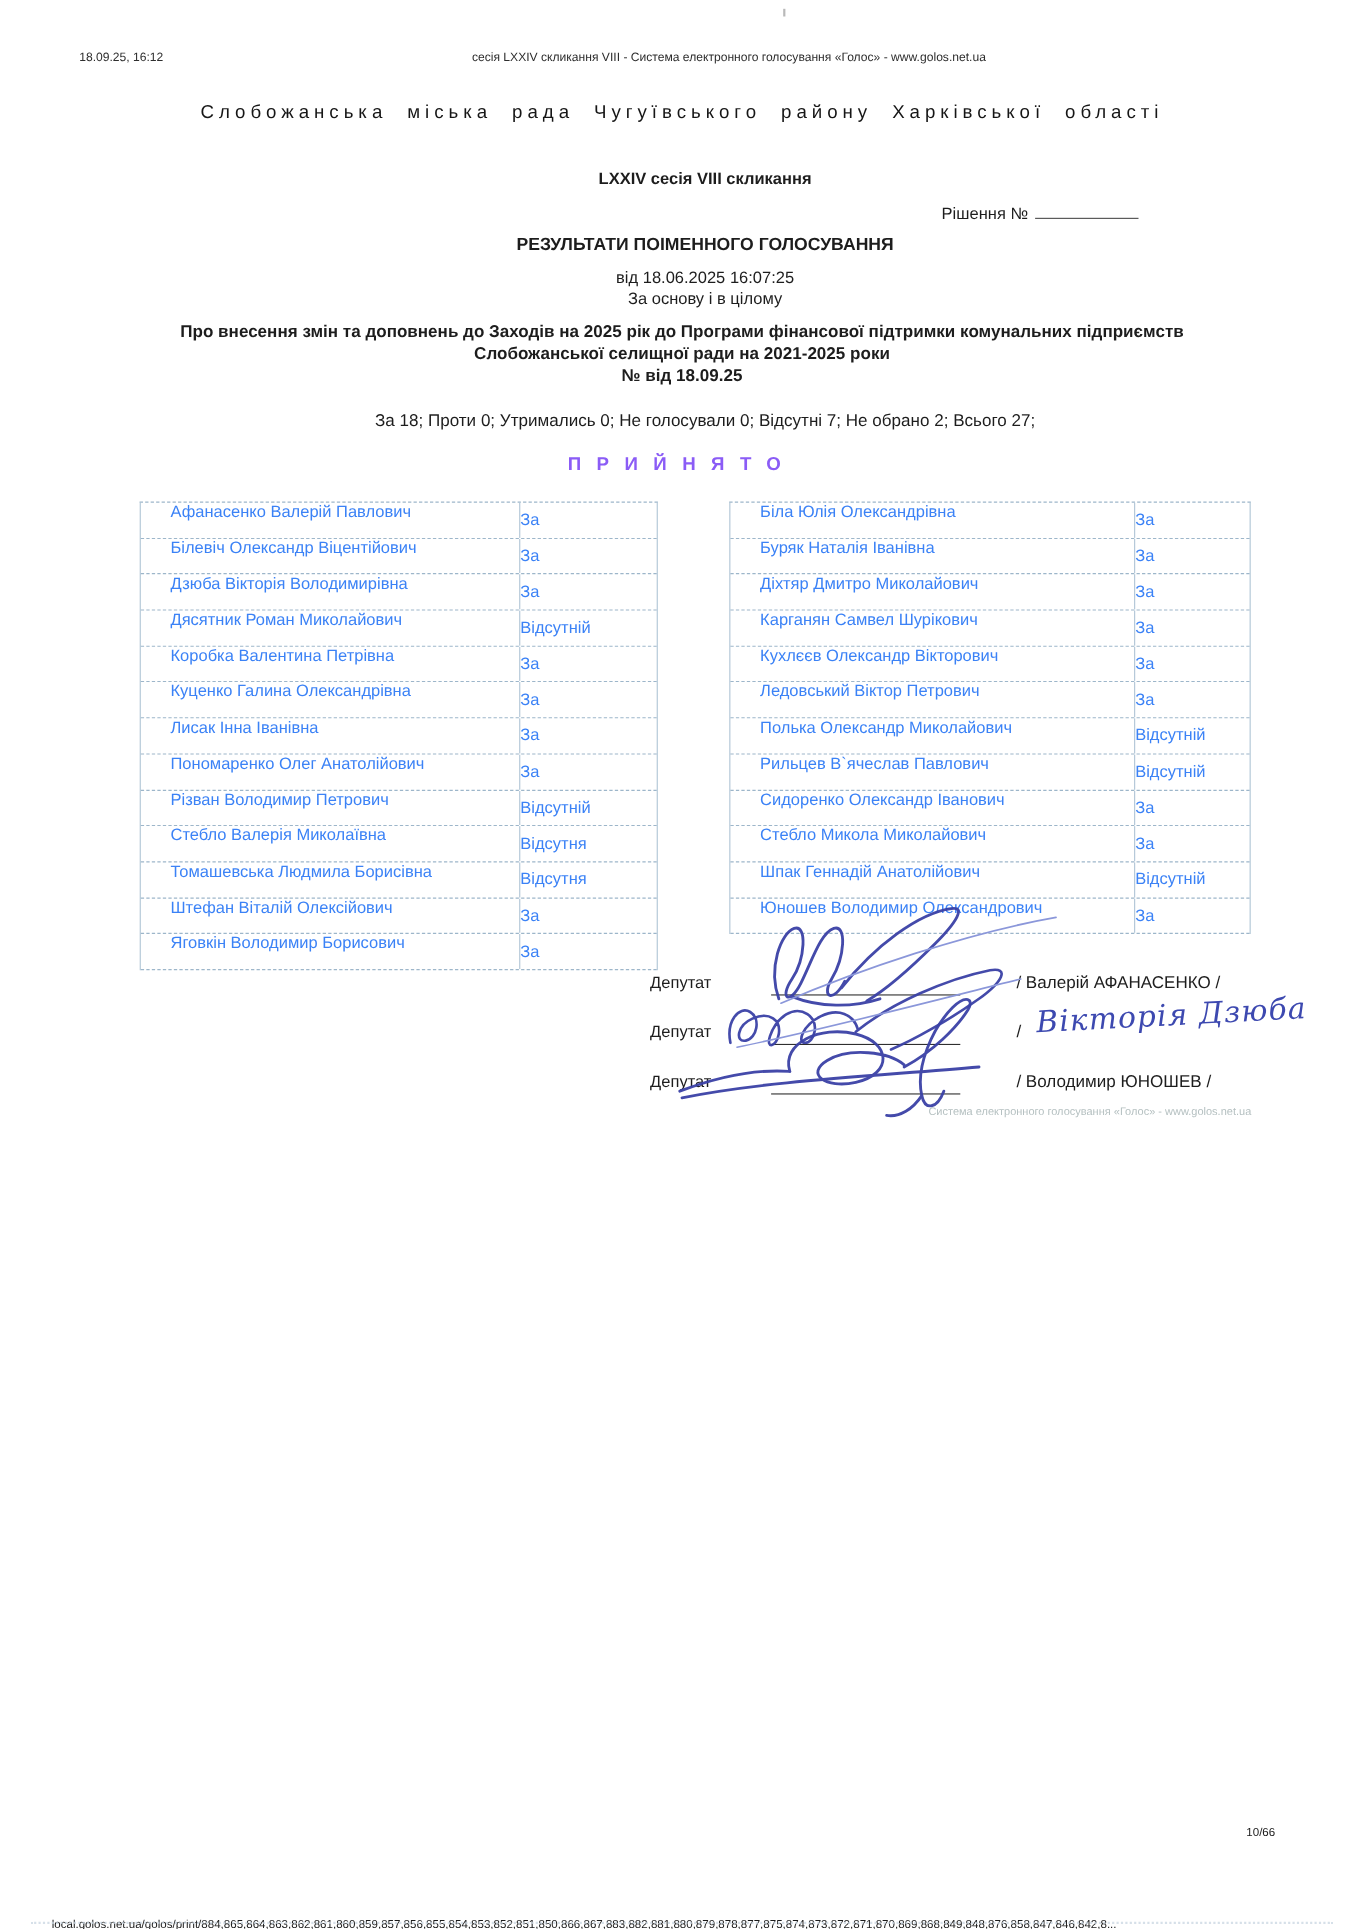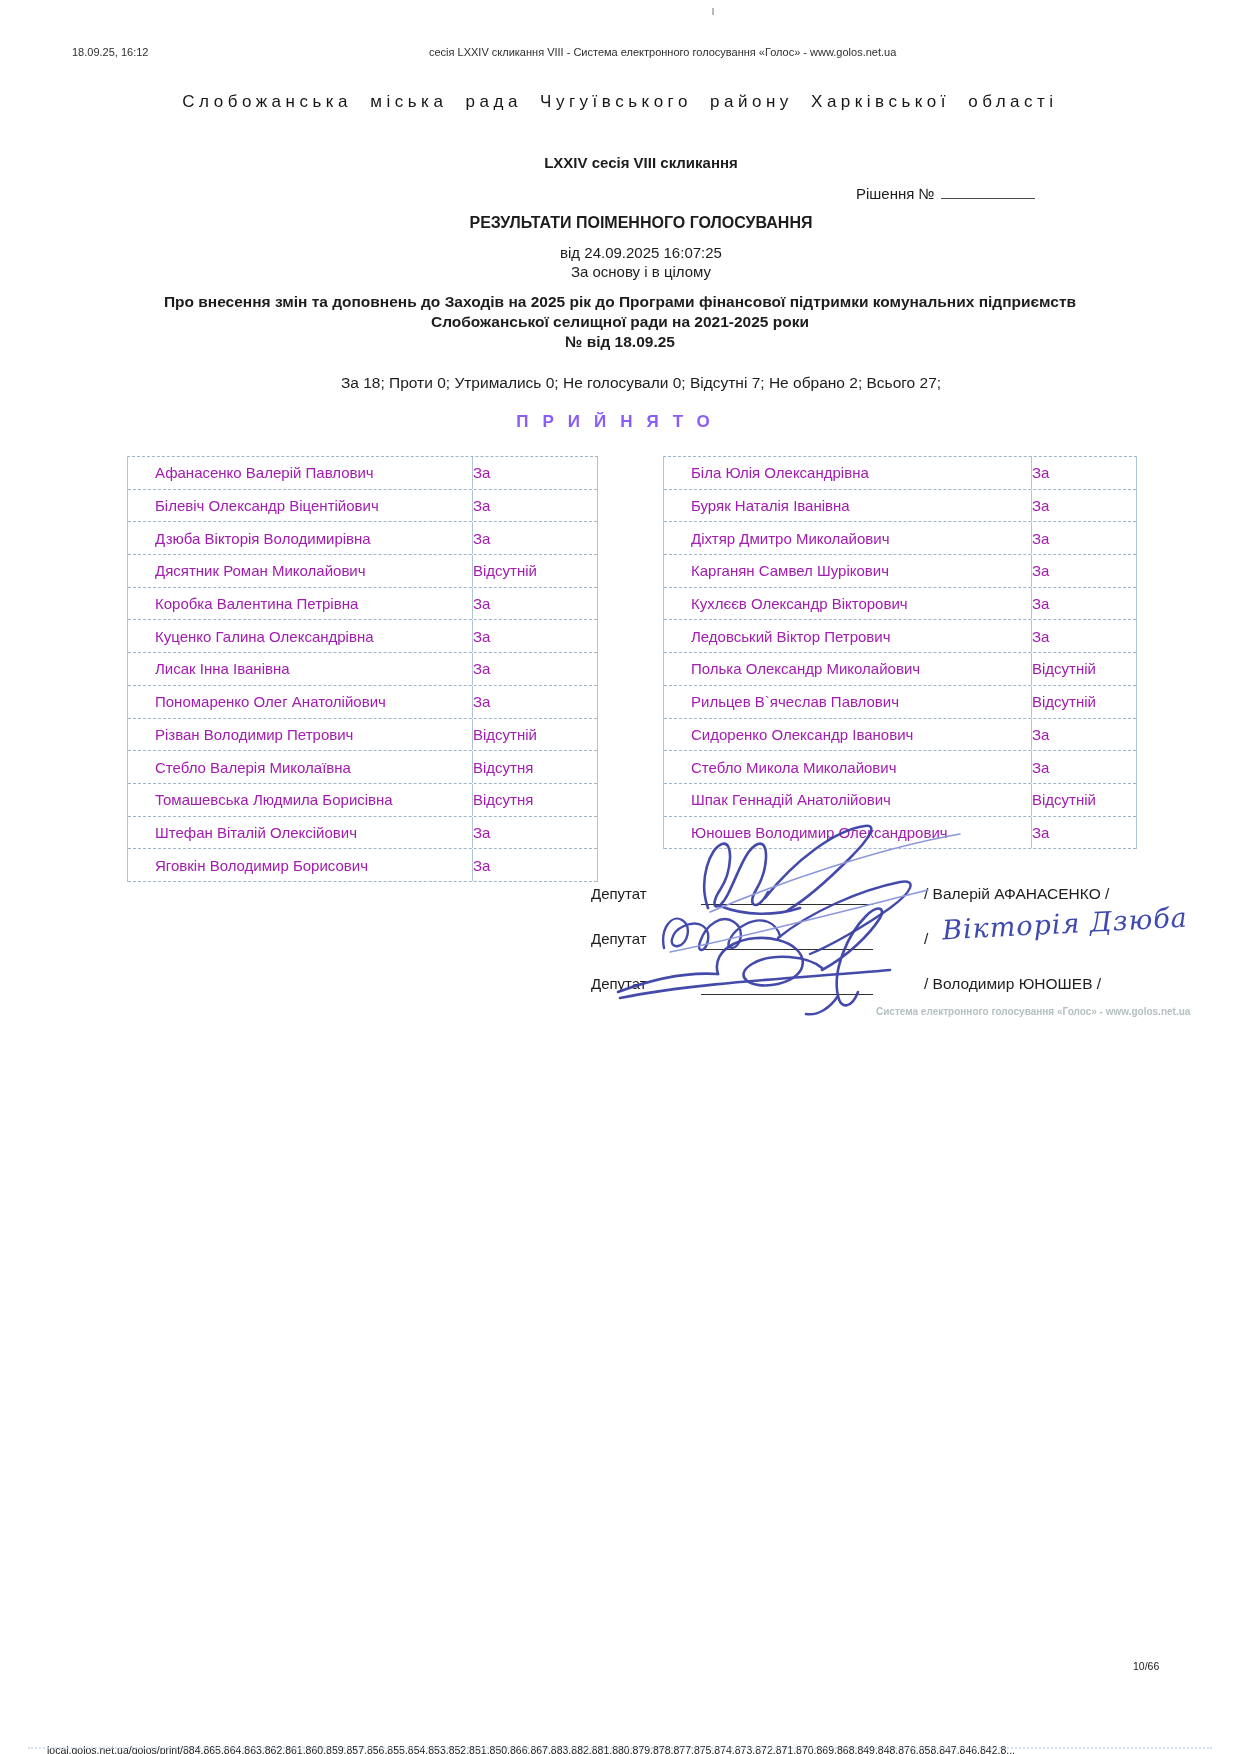"від 24.09.2025 16:07:25" div.abs { text: 24.09.2025 -> 18.06.2025 }
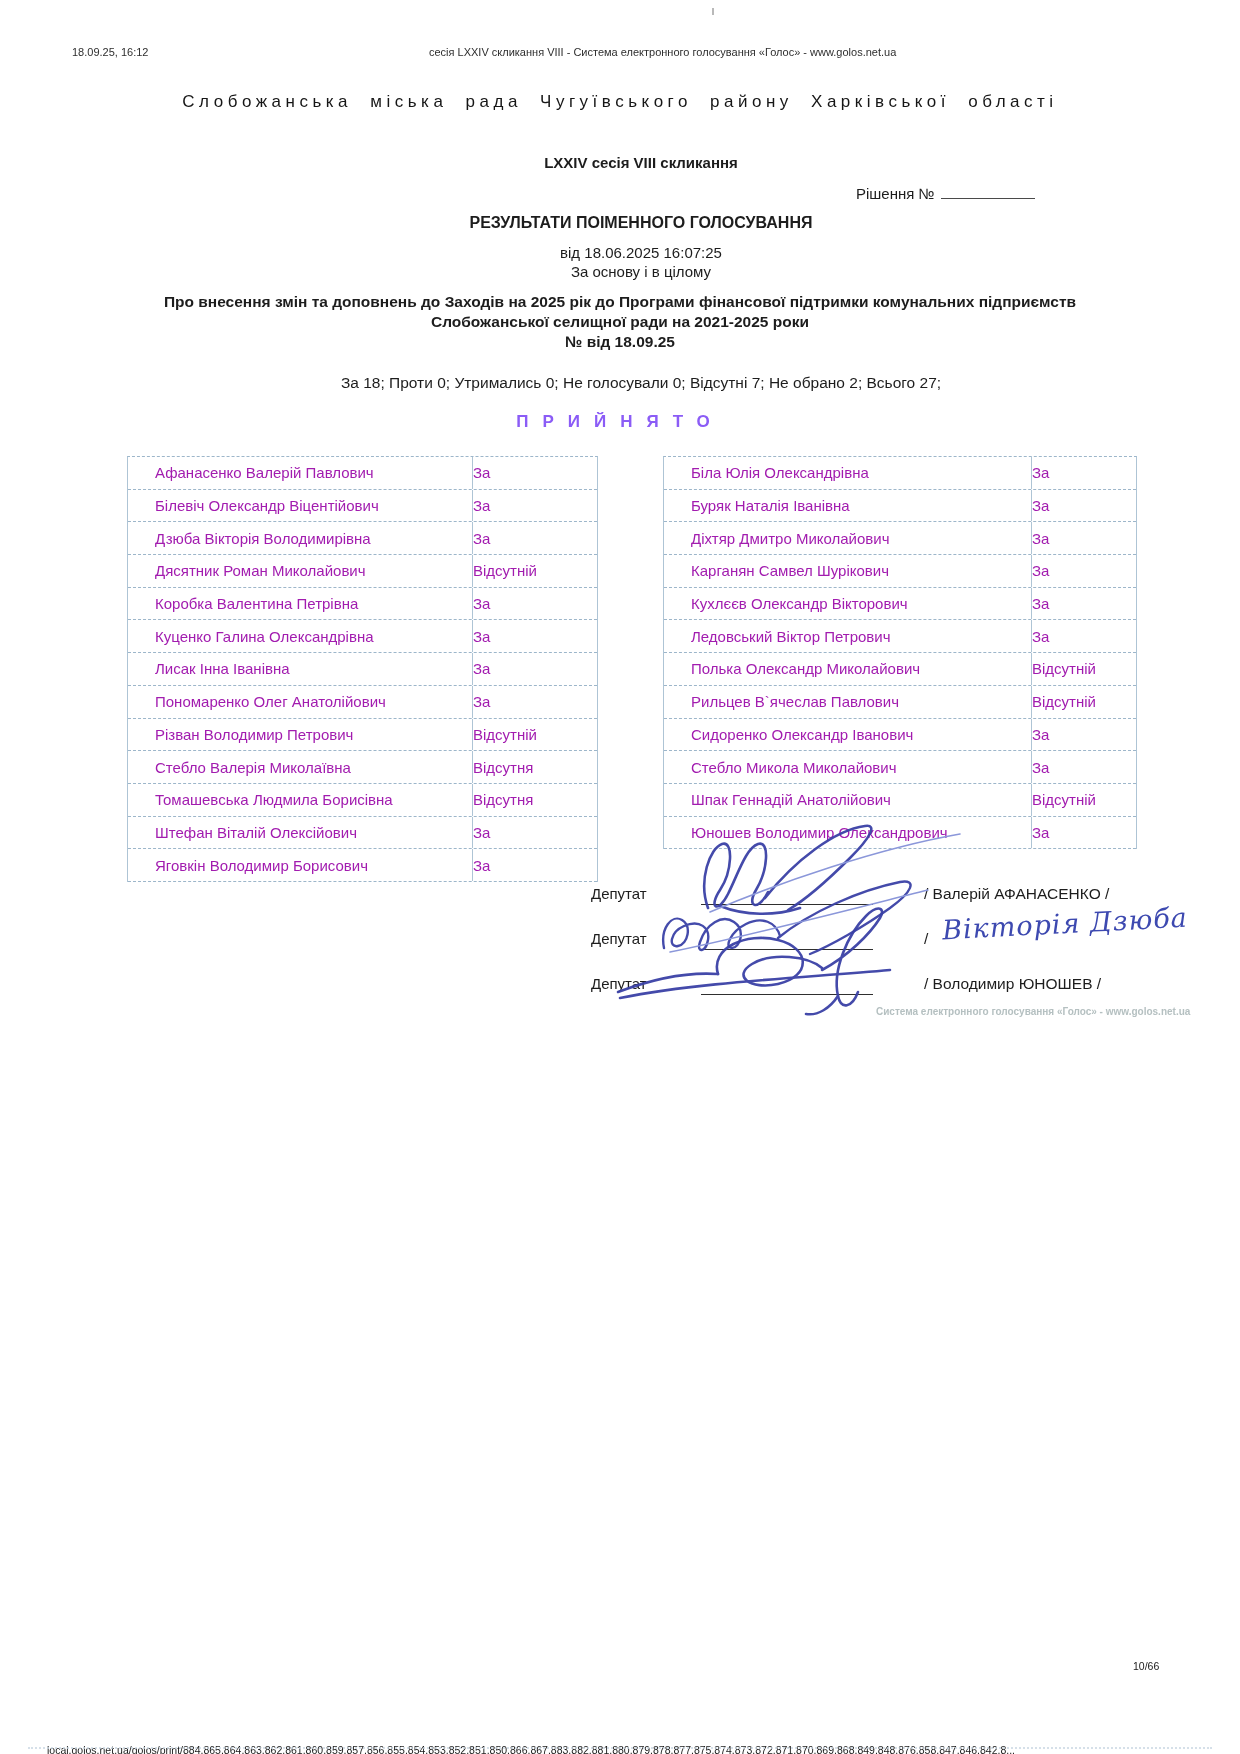"Афанасенко Валерій Павлович" .trow { align-items: center -> none; color: #a21caf -> #3b82f6 }
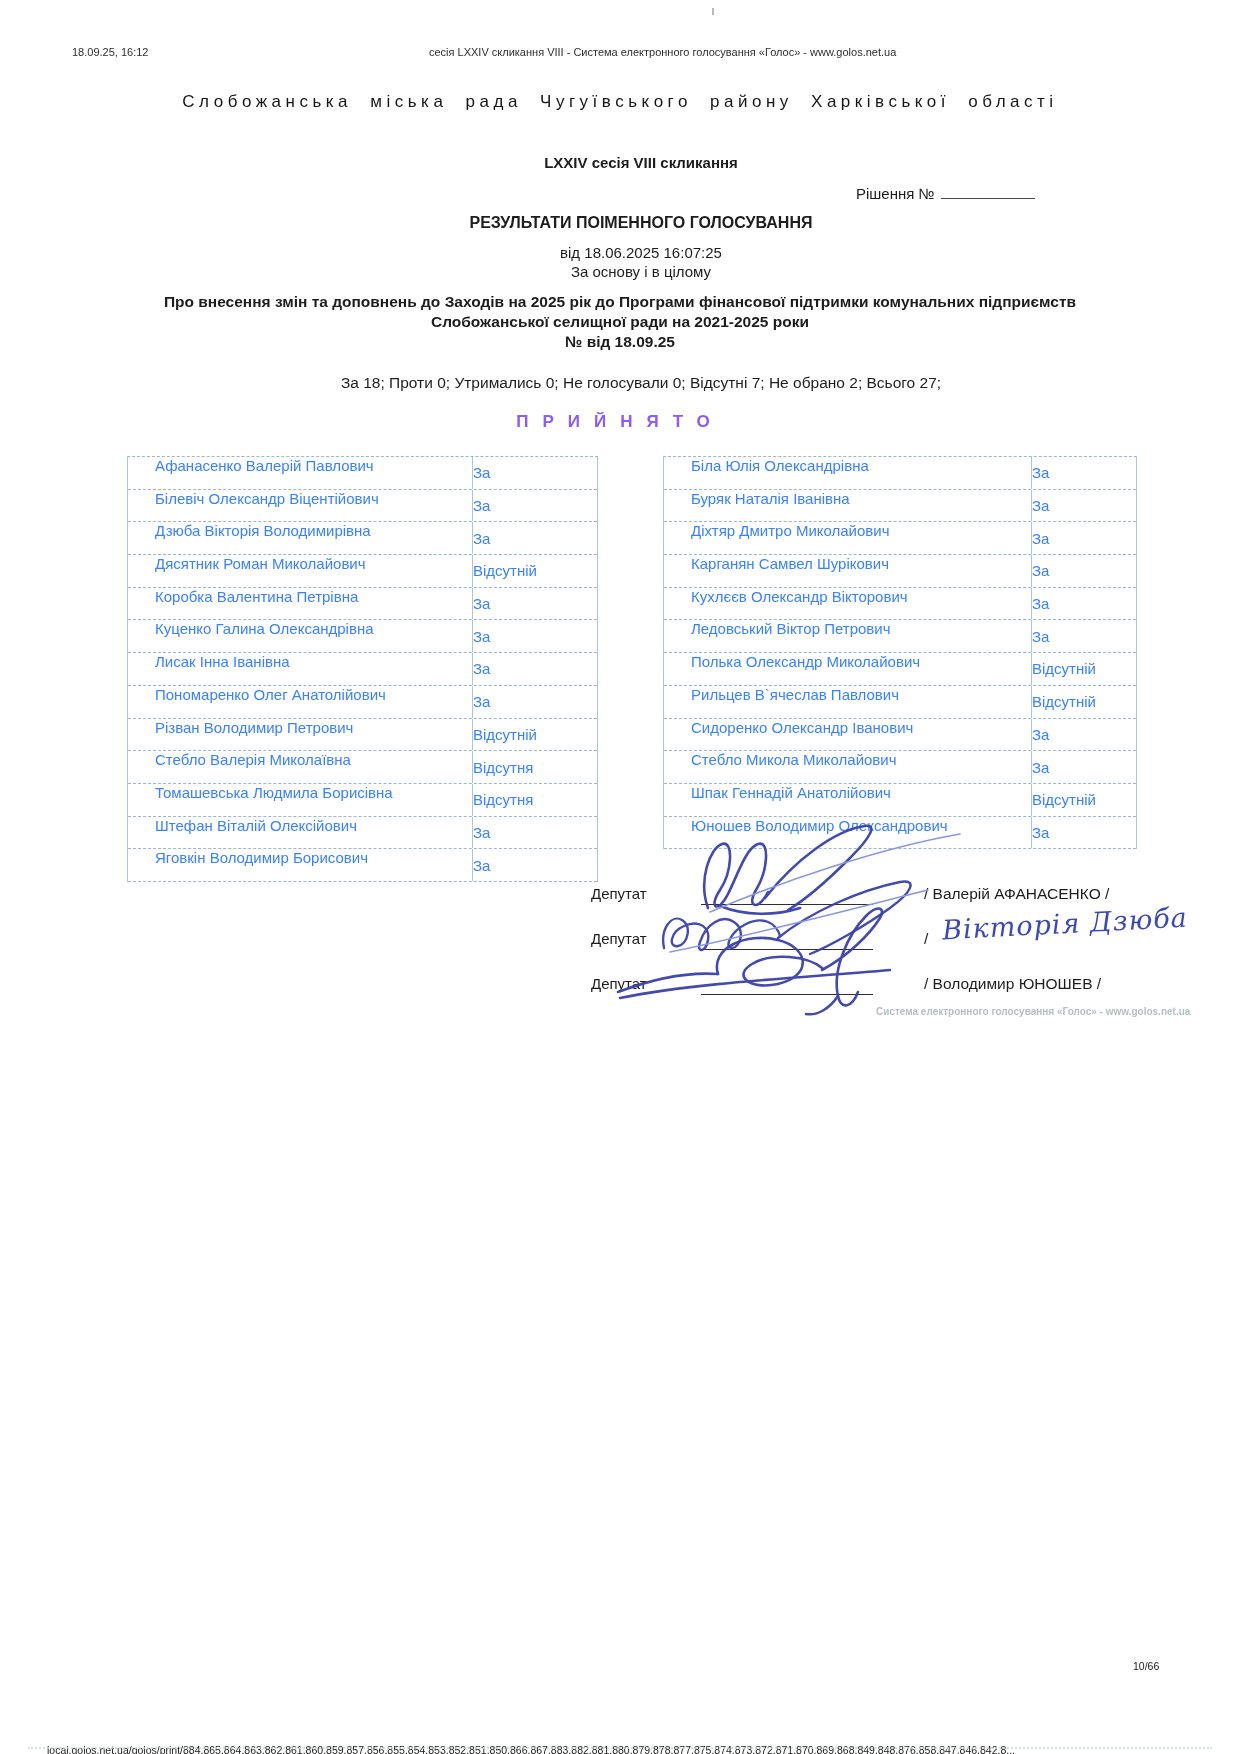"Система електронного голосування «Голос»" .watermark { font-weight: bold -> none; left: 876px -> 844px }
